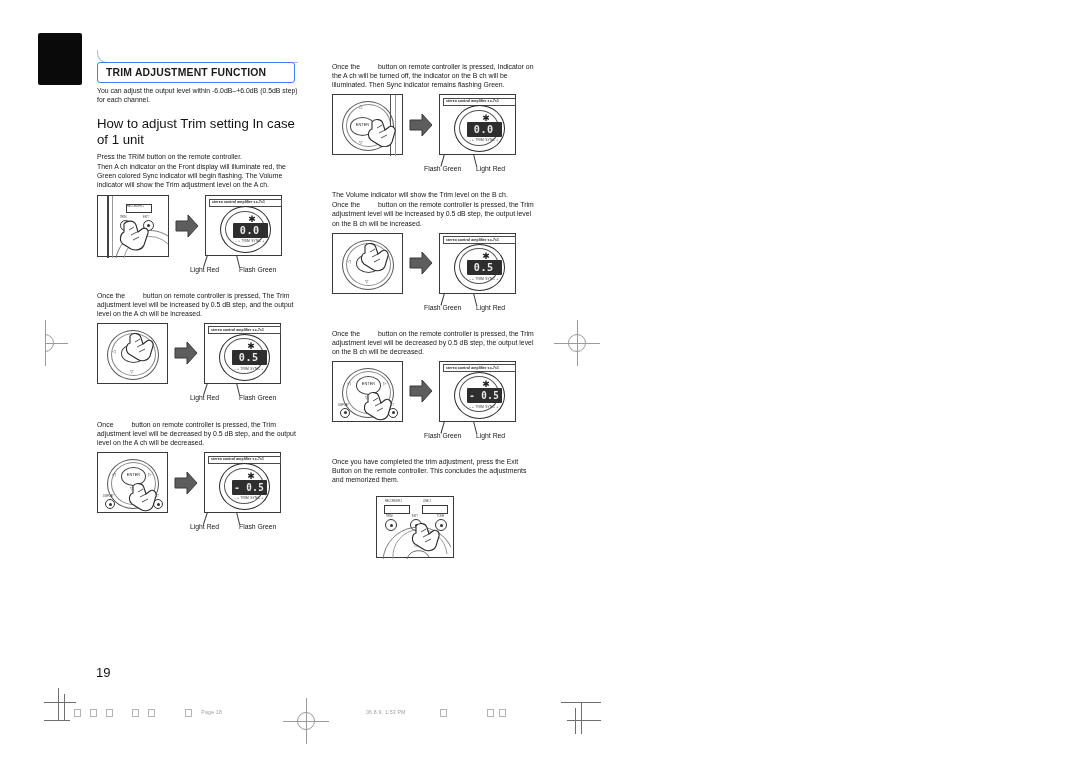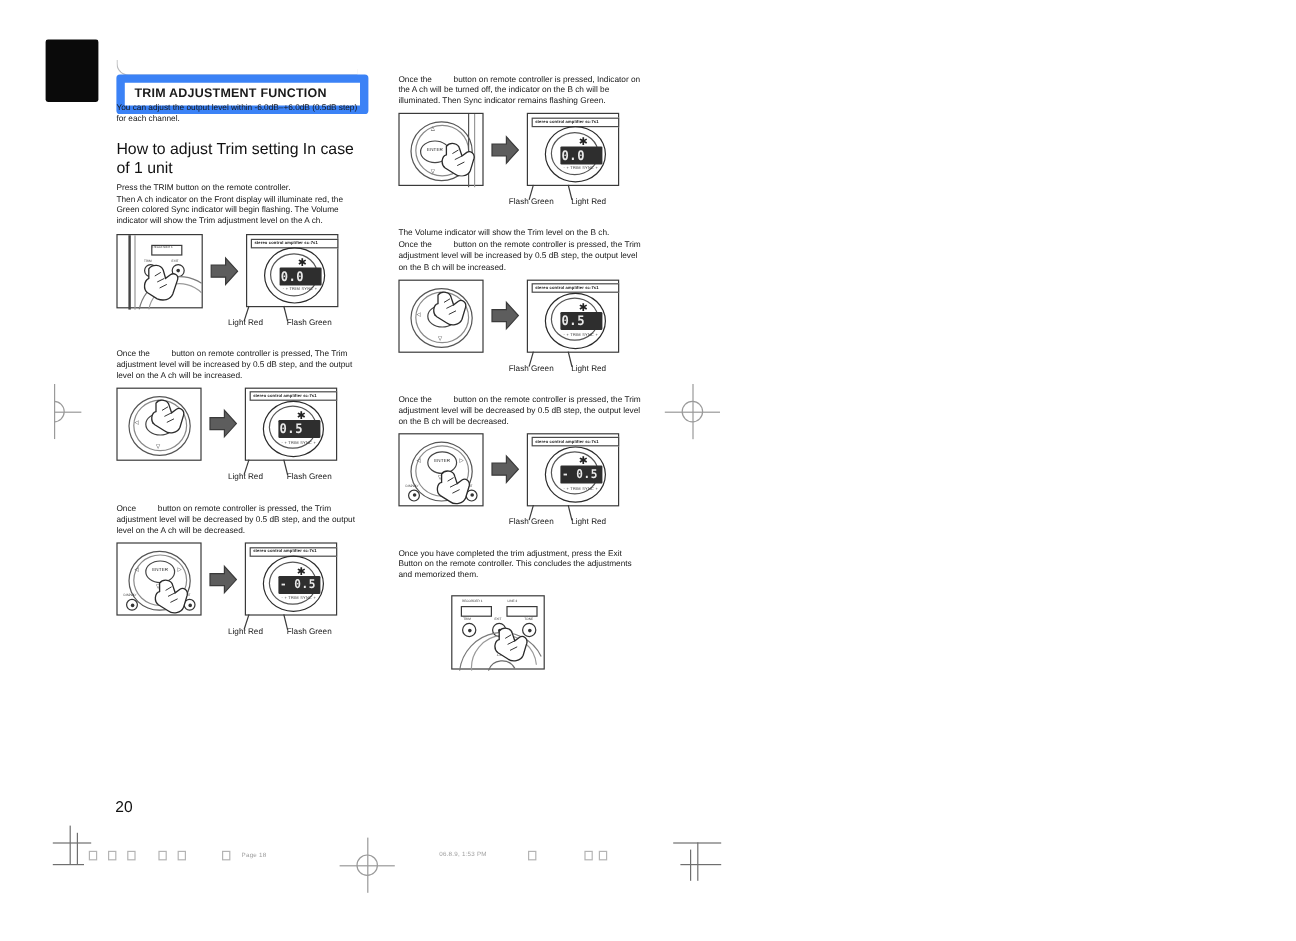"TRIM ADJUSTMENT FUNCTION" .titlebox { border: 7px solid #3b82f6 -> 1px solid #3b82f6 }
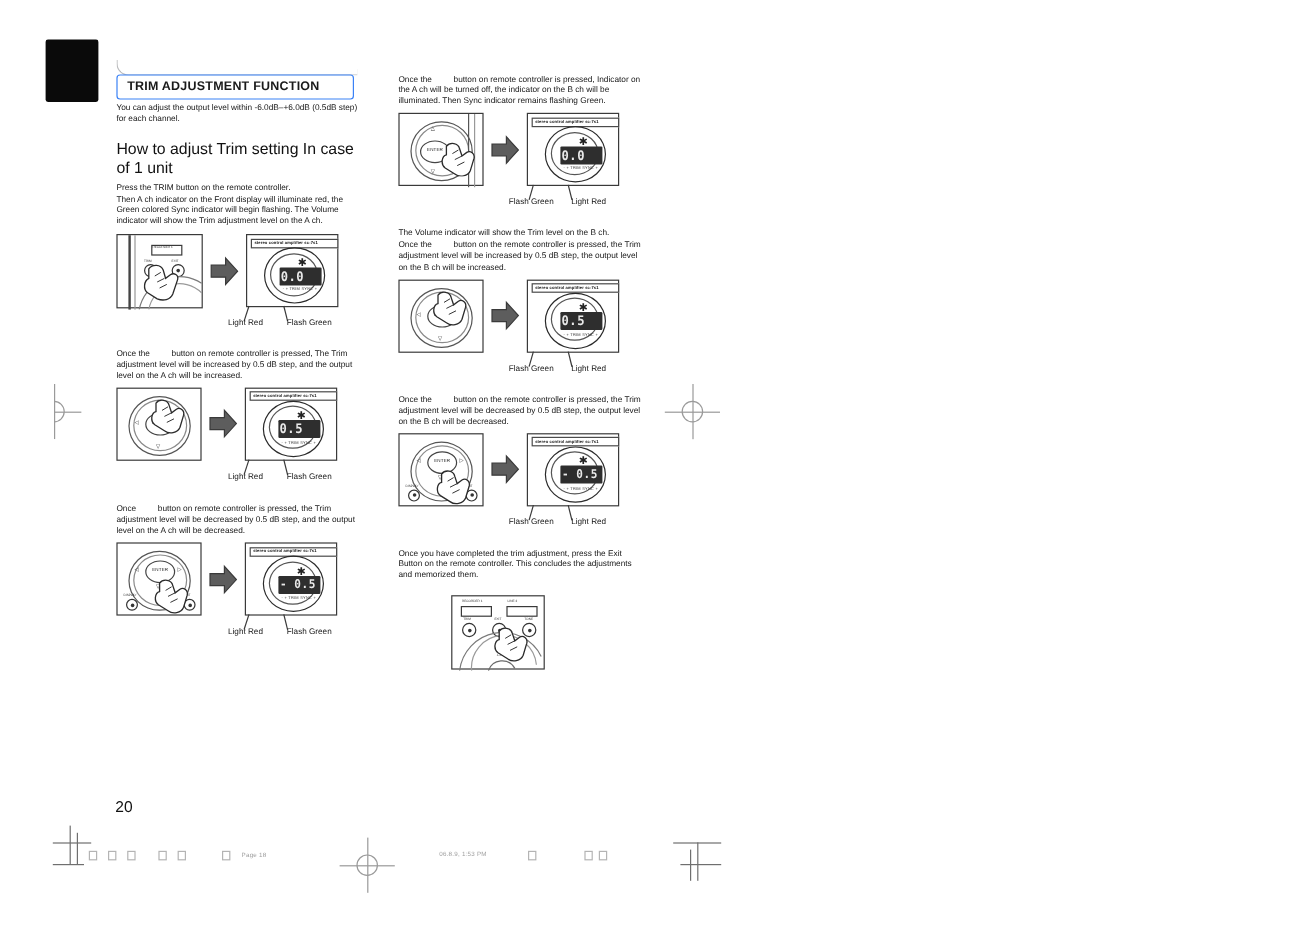"0.0" .lcd { justify-content: none -> center }
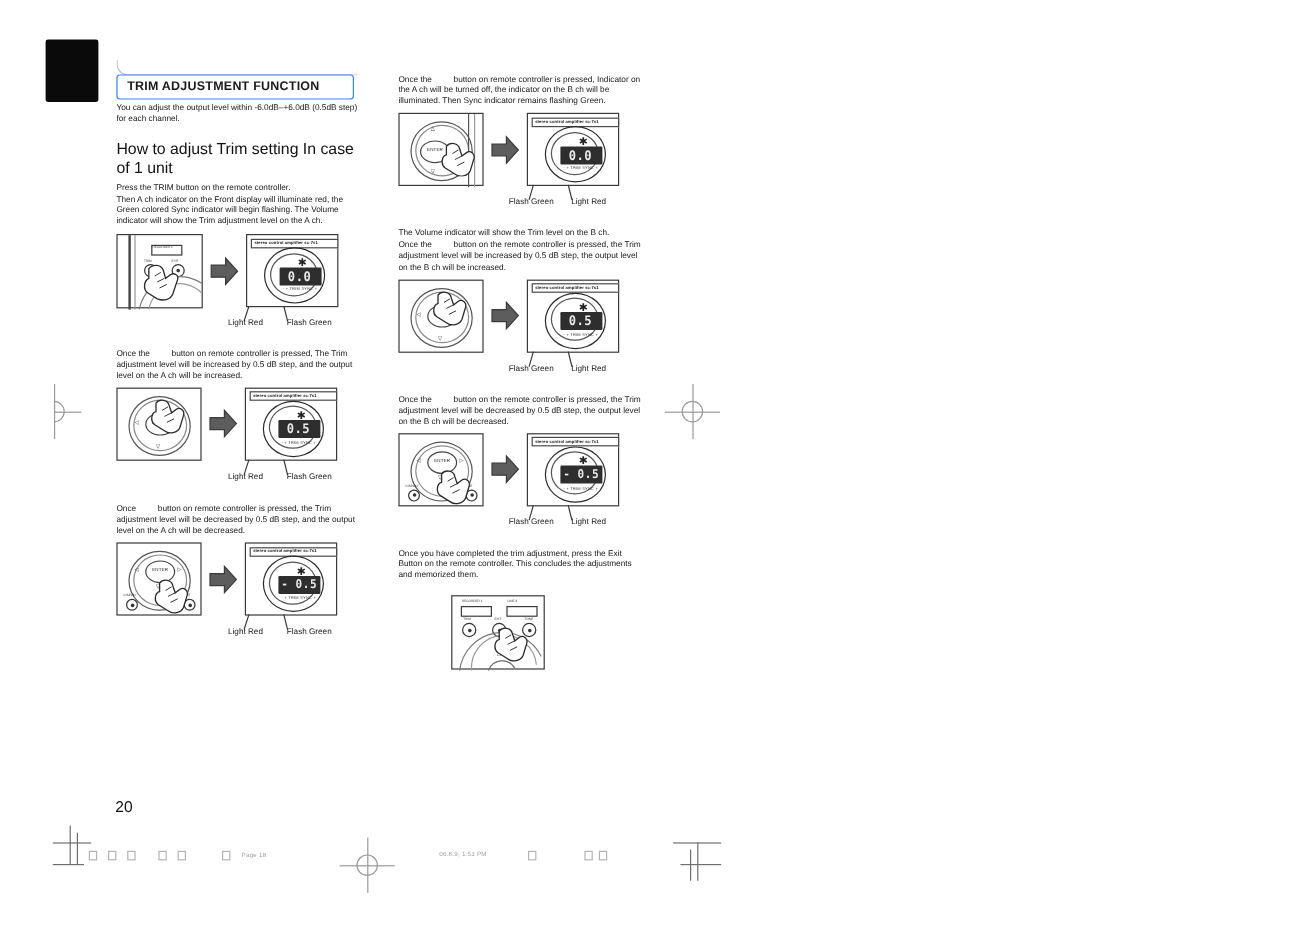"20" div.pagenum { text: 20 -> 19 }
